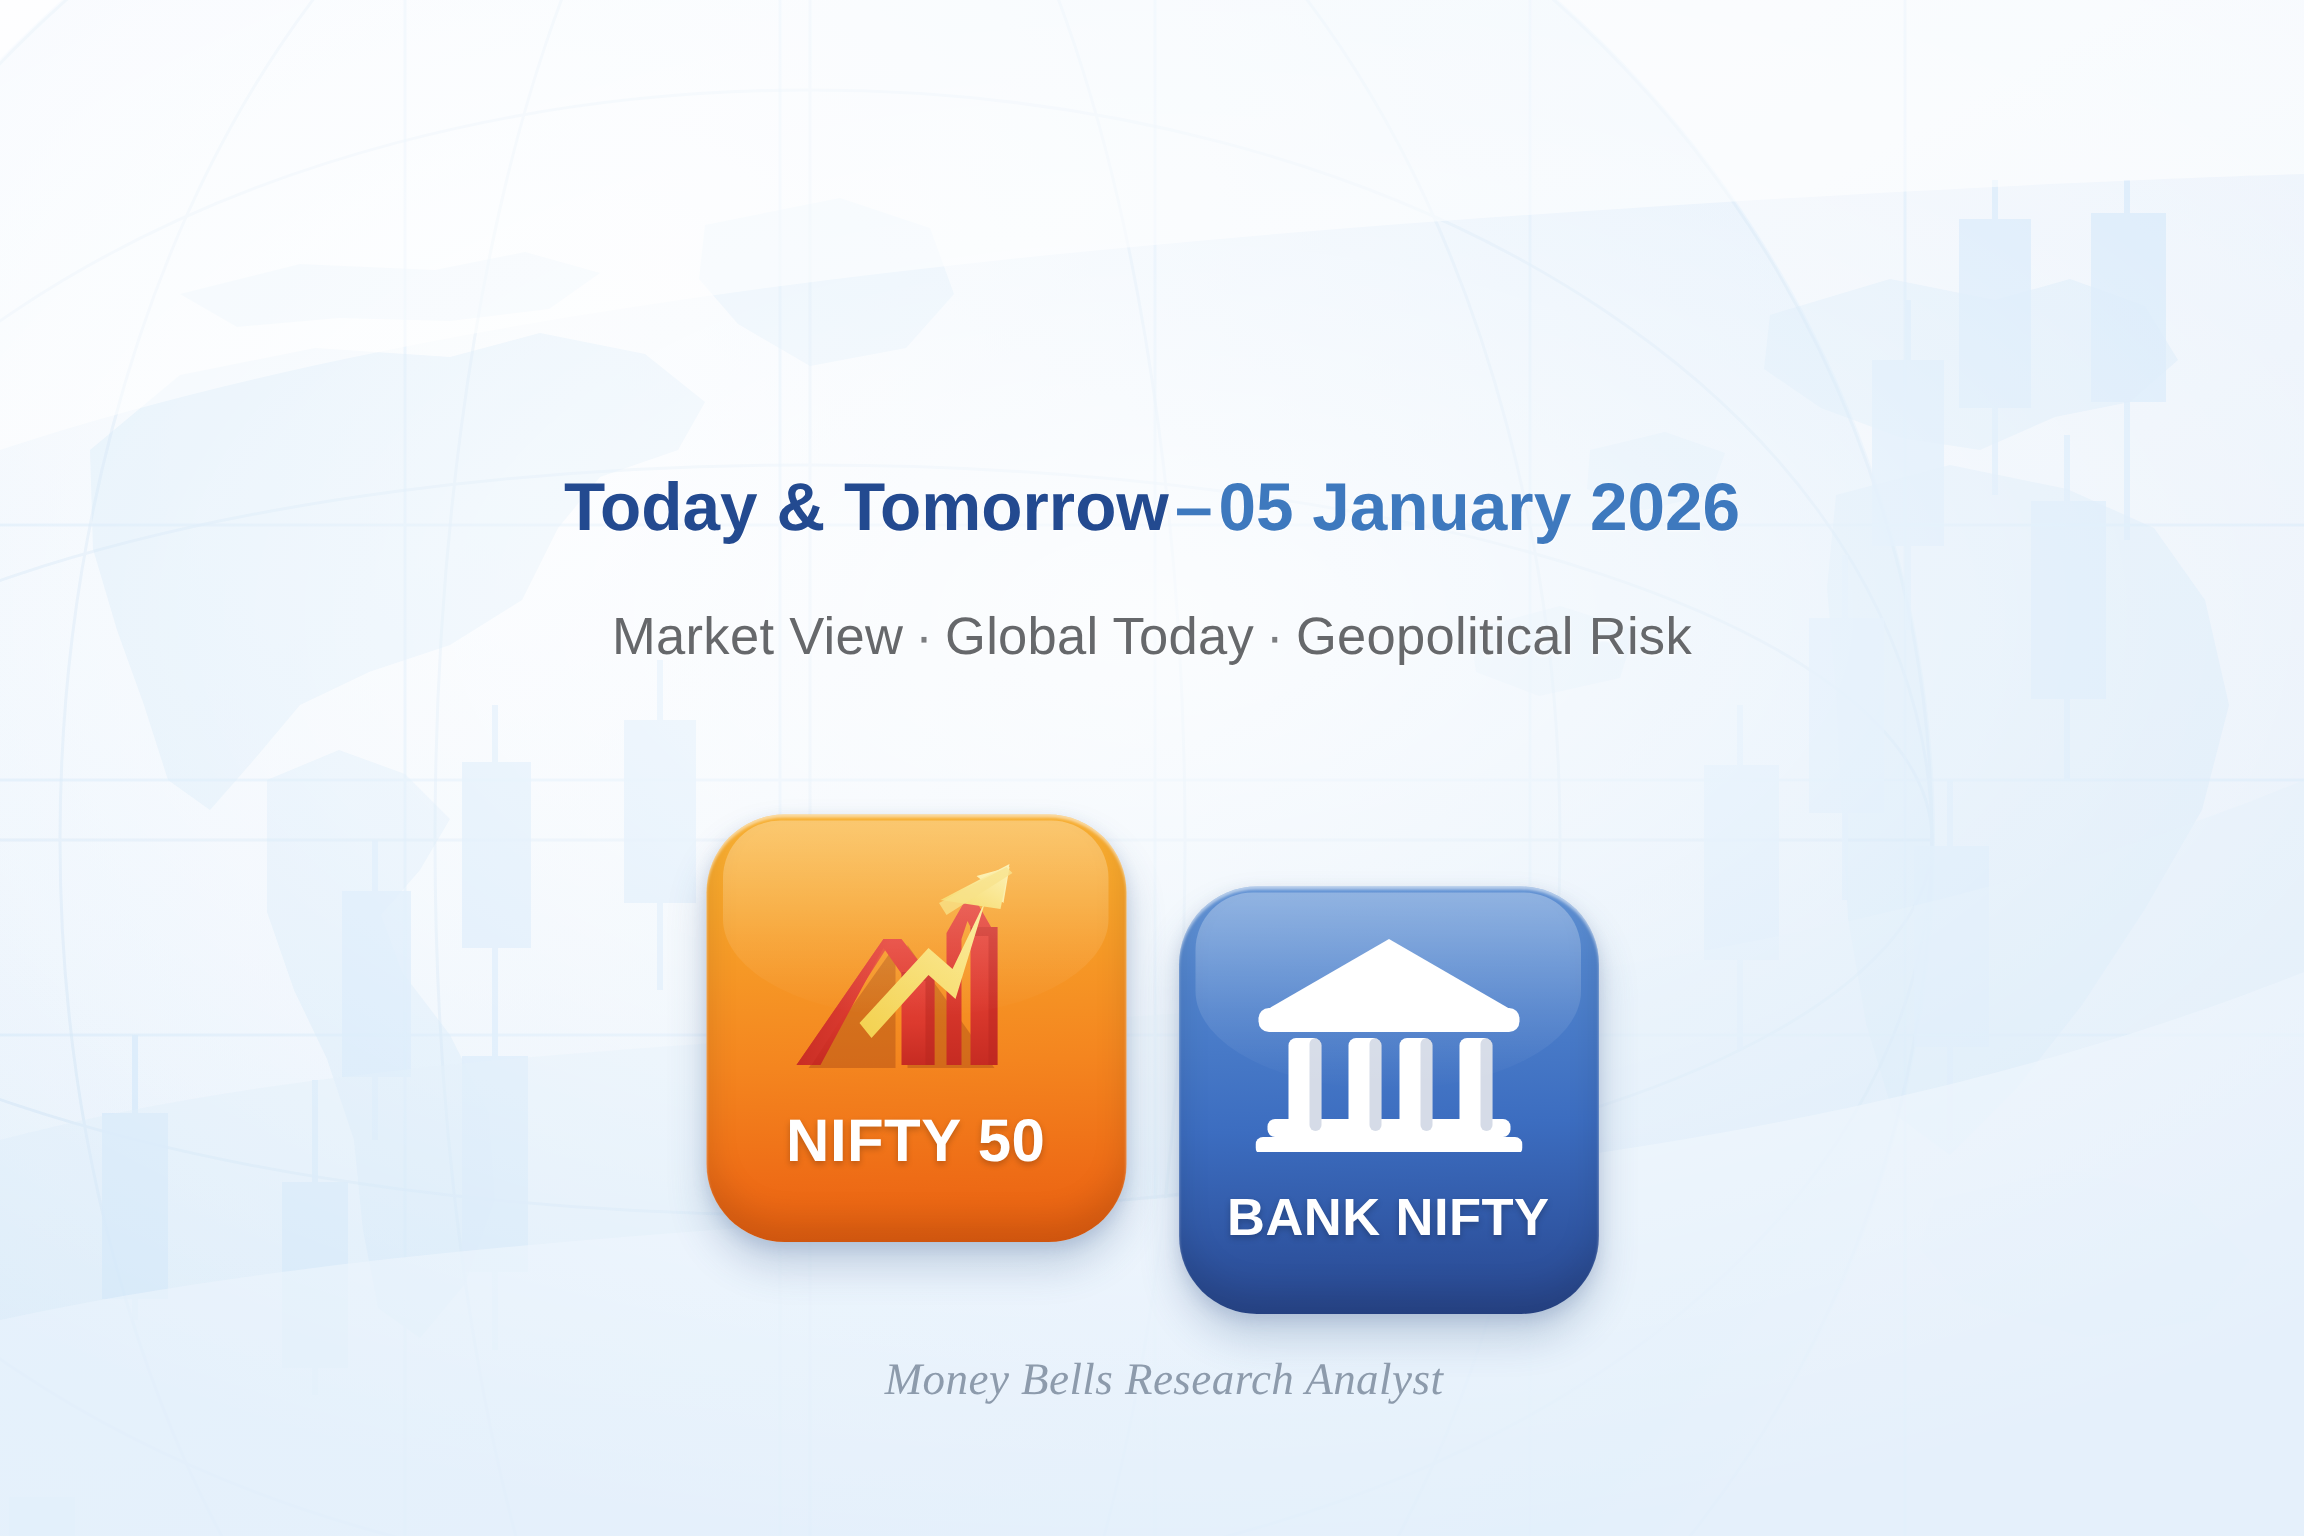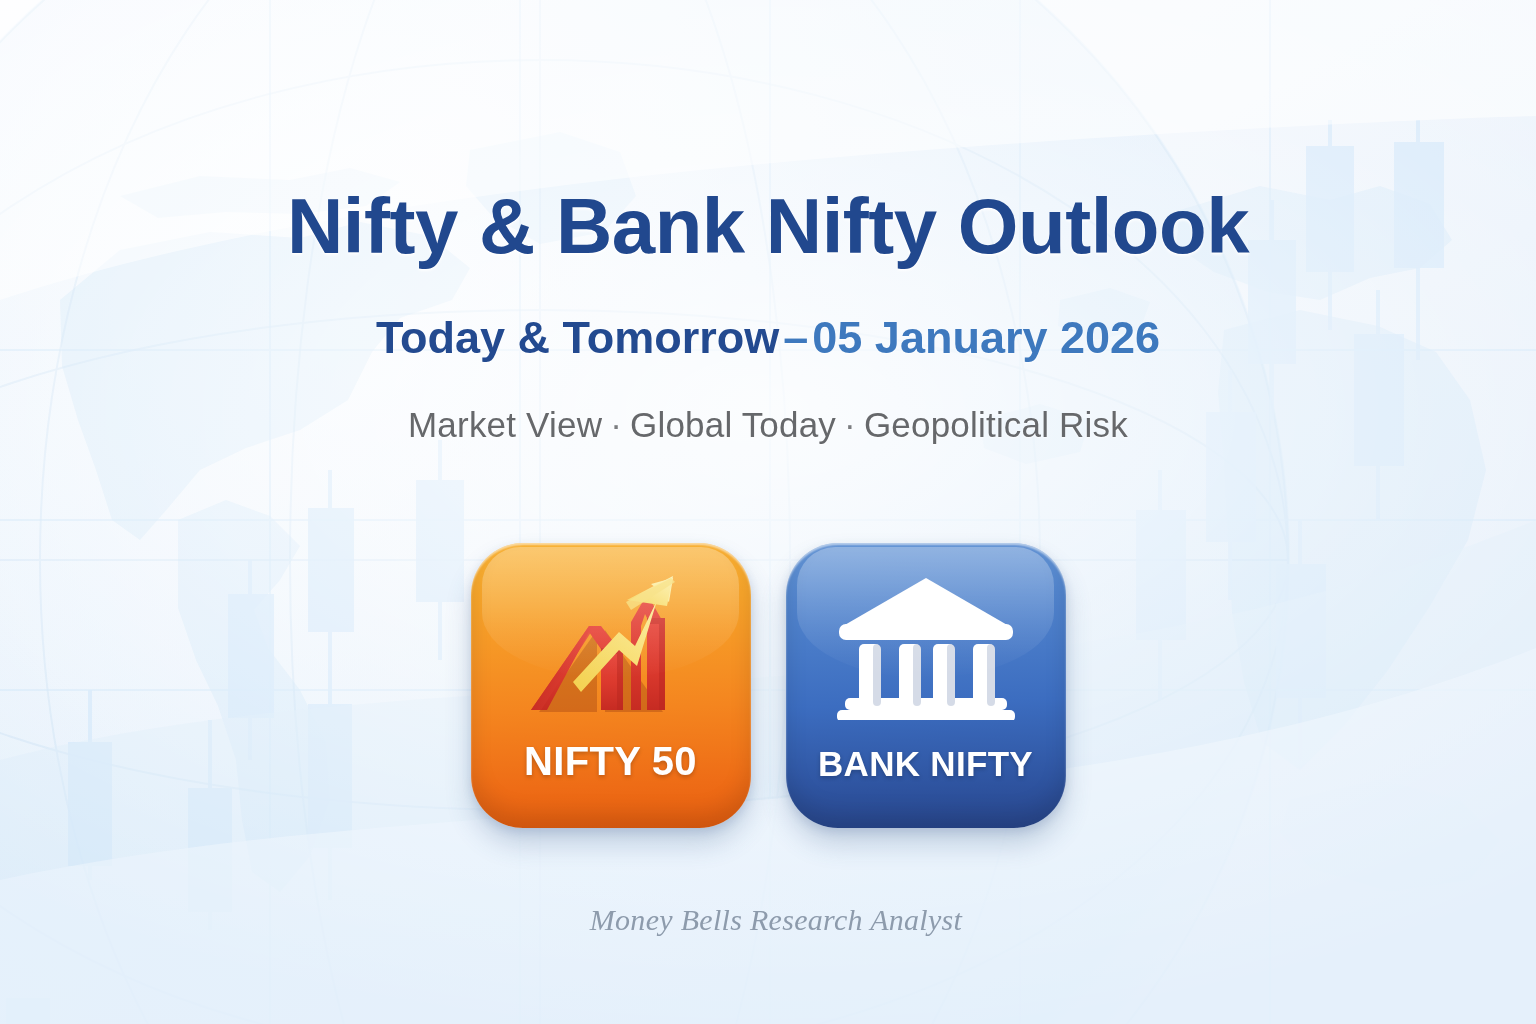"Nifty & Bank Nifty Outlook" div.title { html: <div>Nifty &amp; Bank Nifty Outlook</div> -> none }
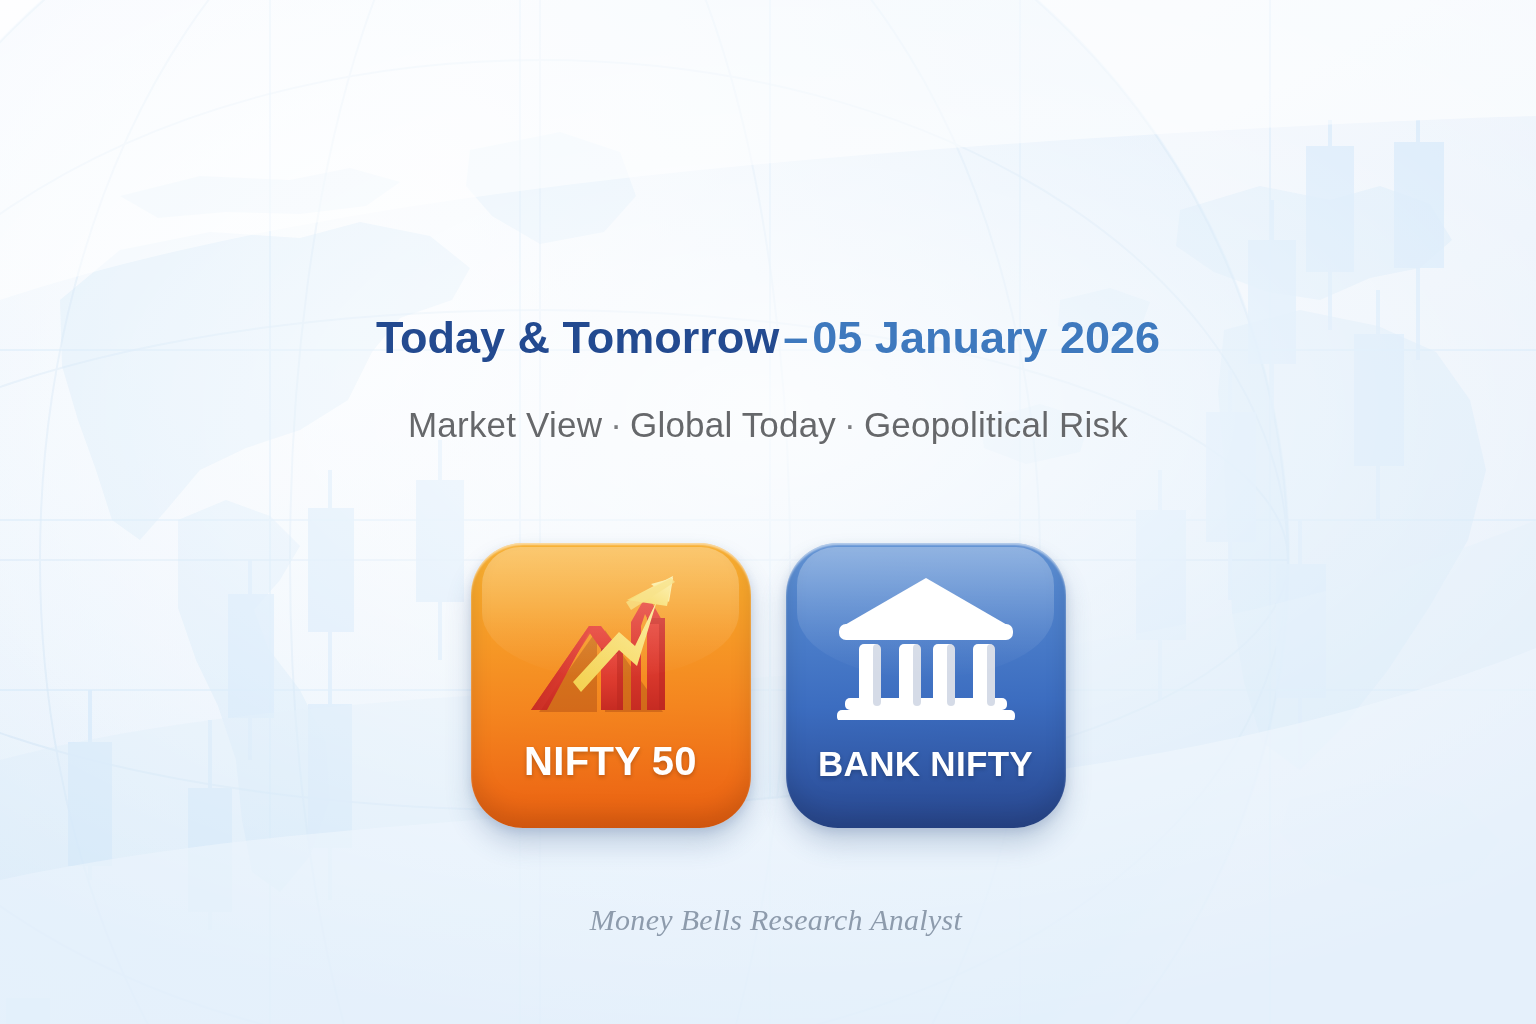"BANK NIFTY" .badge-bank { margin-top: none -> 48px }
